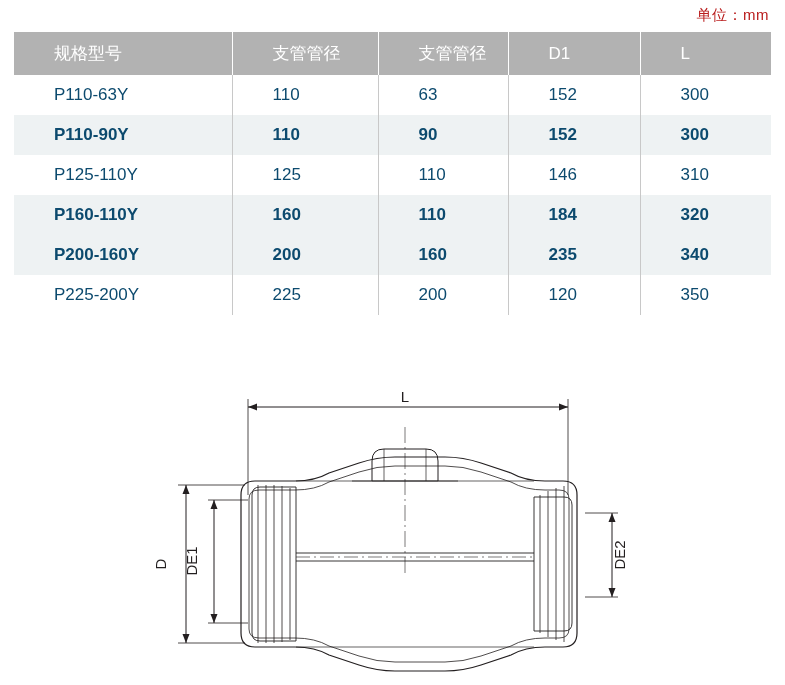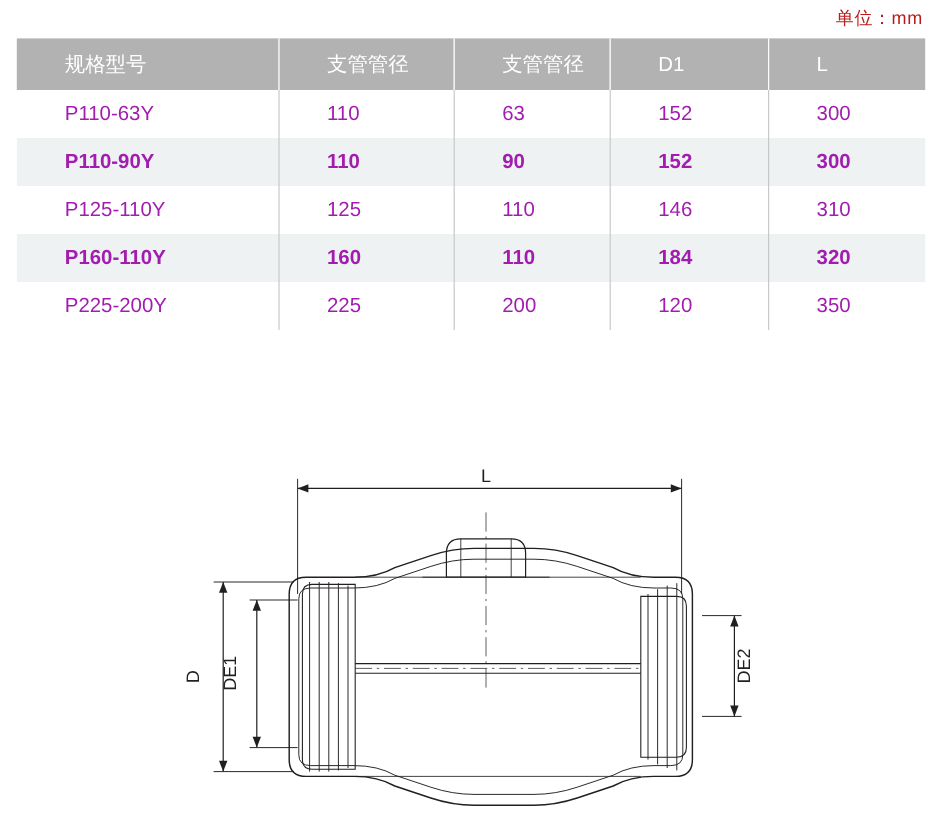"P110-63Y" table.spec tbody td { color: #a21caf -> #0c4a6e }
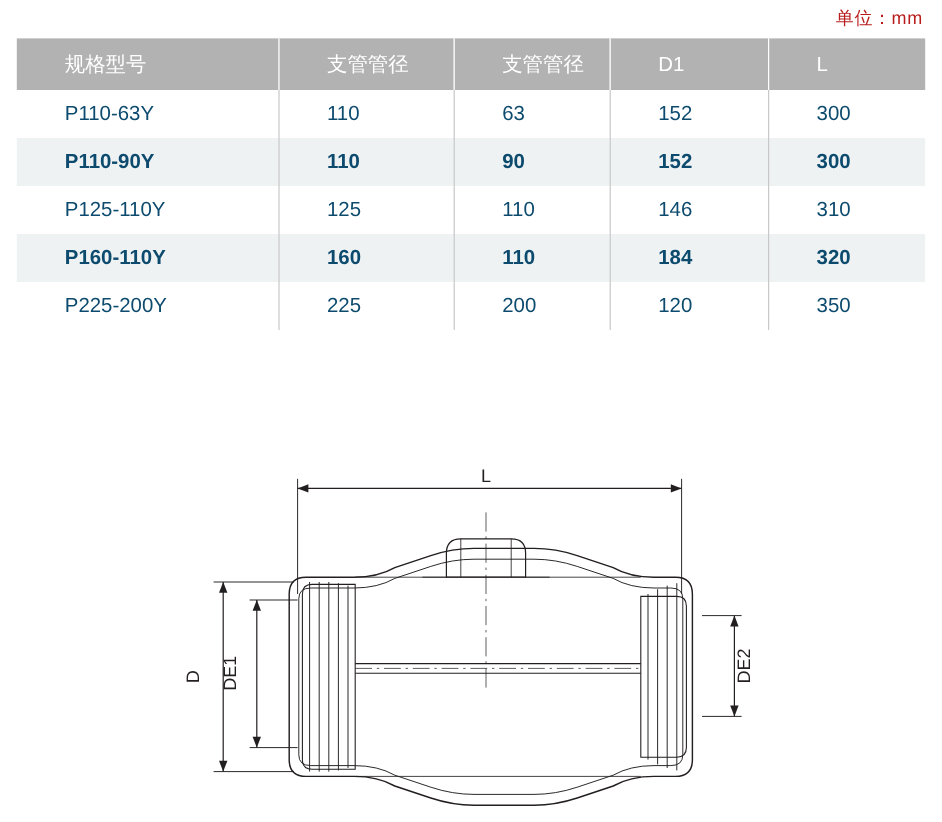"P200-160Y" tr.even { html: none -> <tr> <td>P200-160Y</td> <td>200</td> <td>160</td> <td>235</td> <td>340</td> </tr> }
